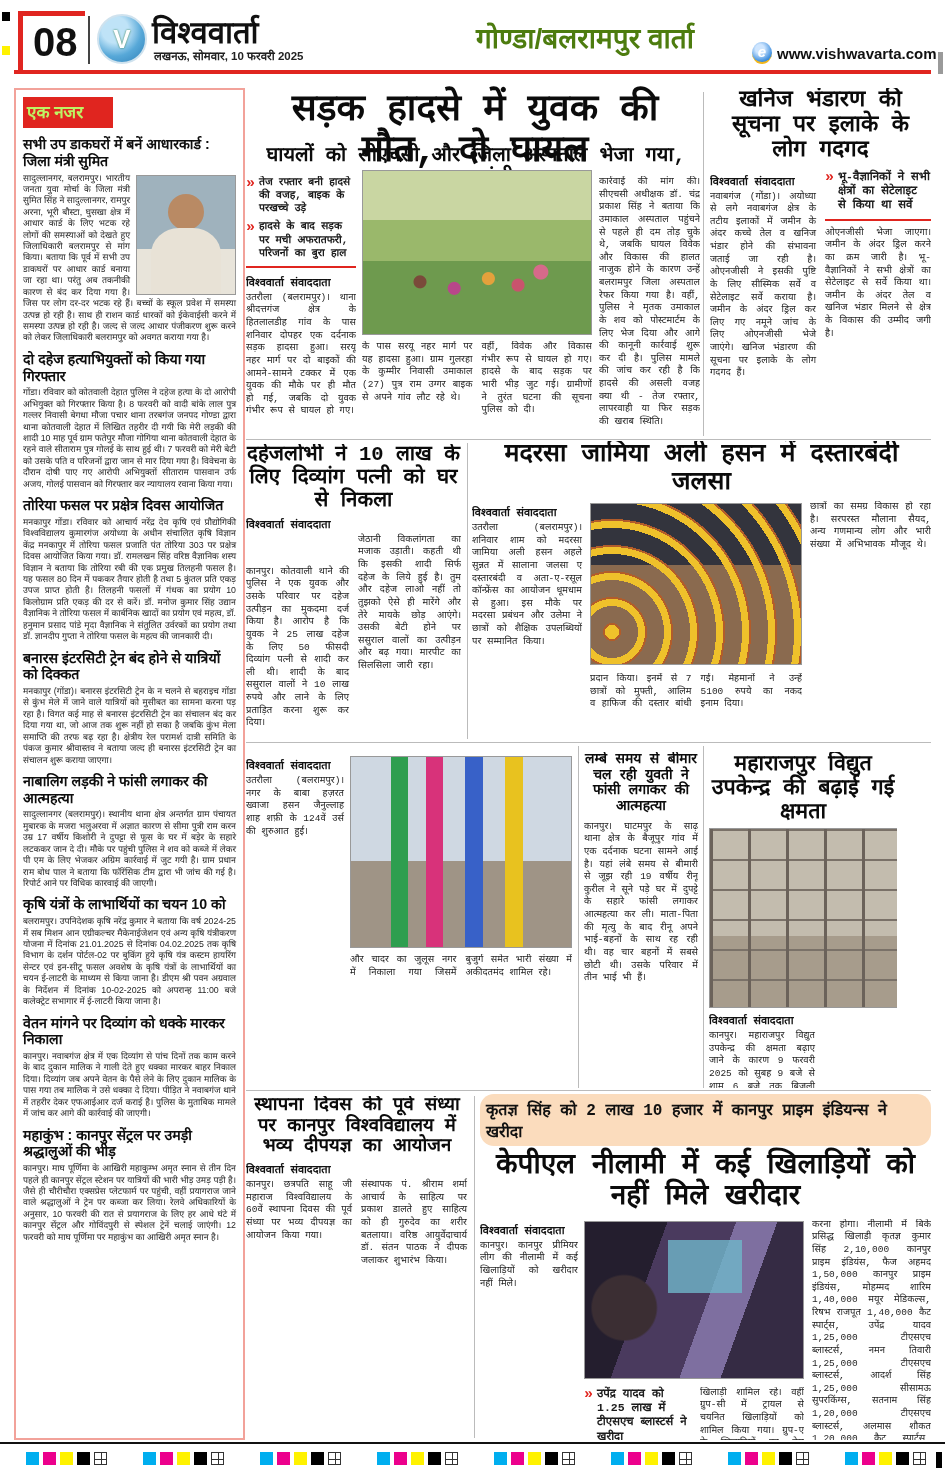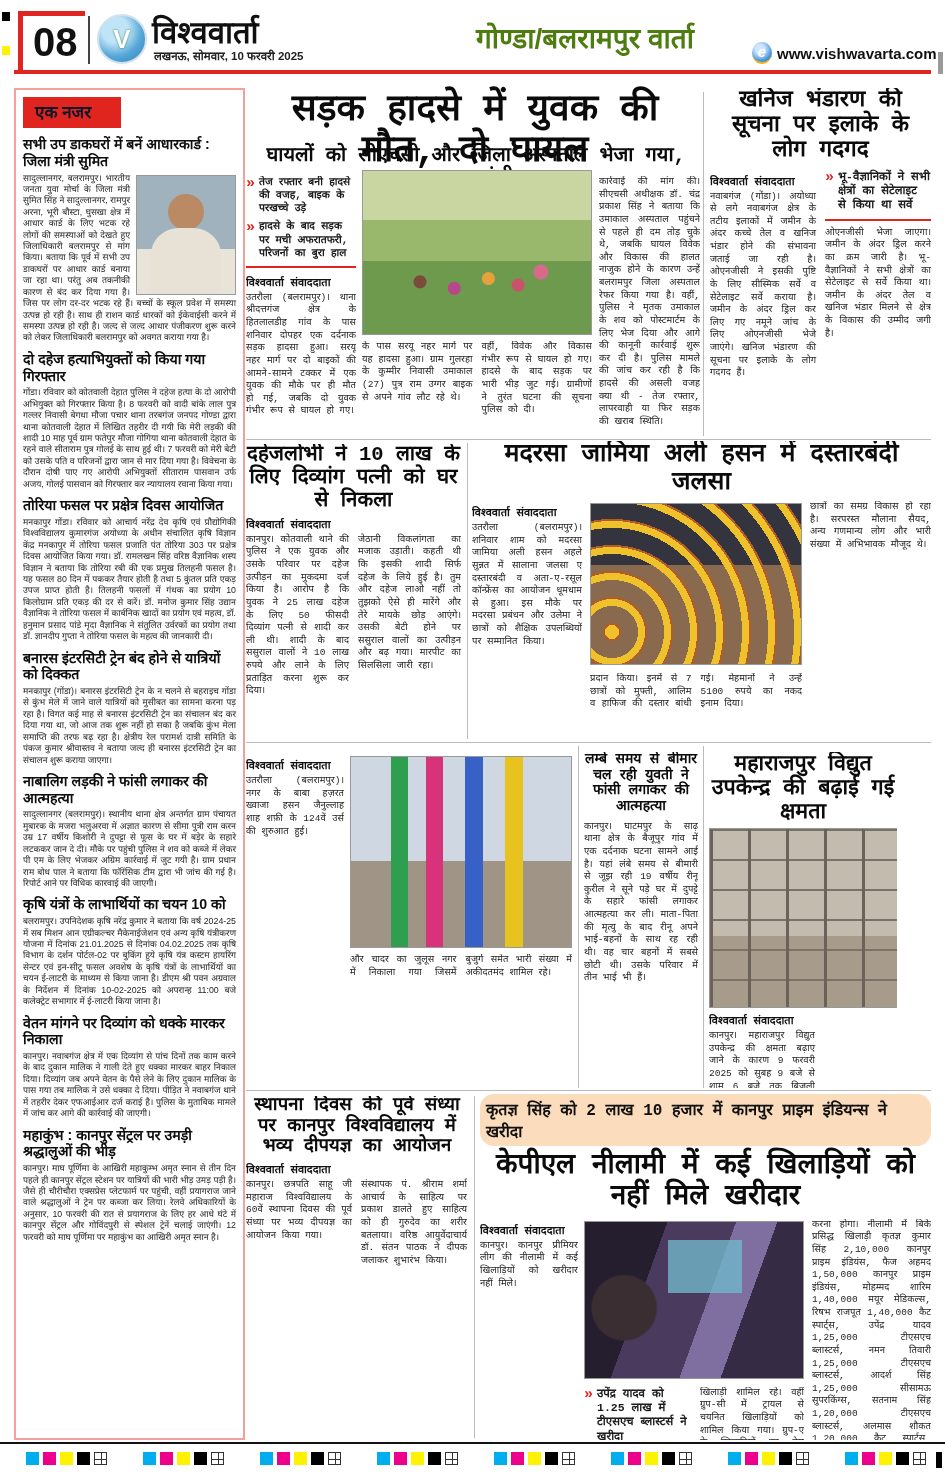"एक नजर" .eknazar-title { color: #0f172a -> #bef264; padding: 3px 30px 5px 12px -> 3px 30px 5px 4px }
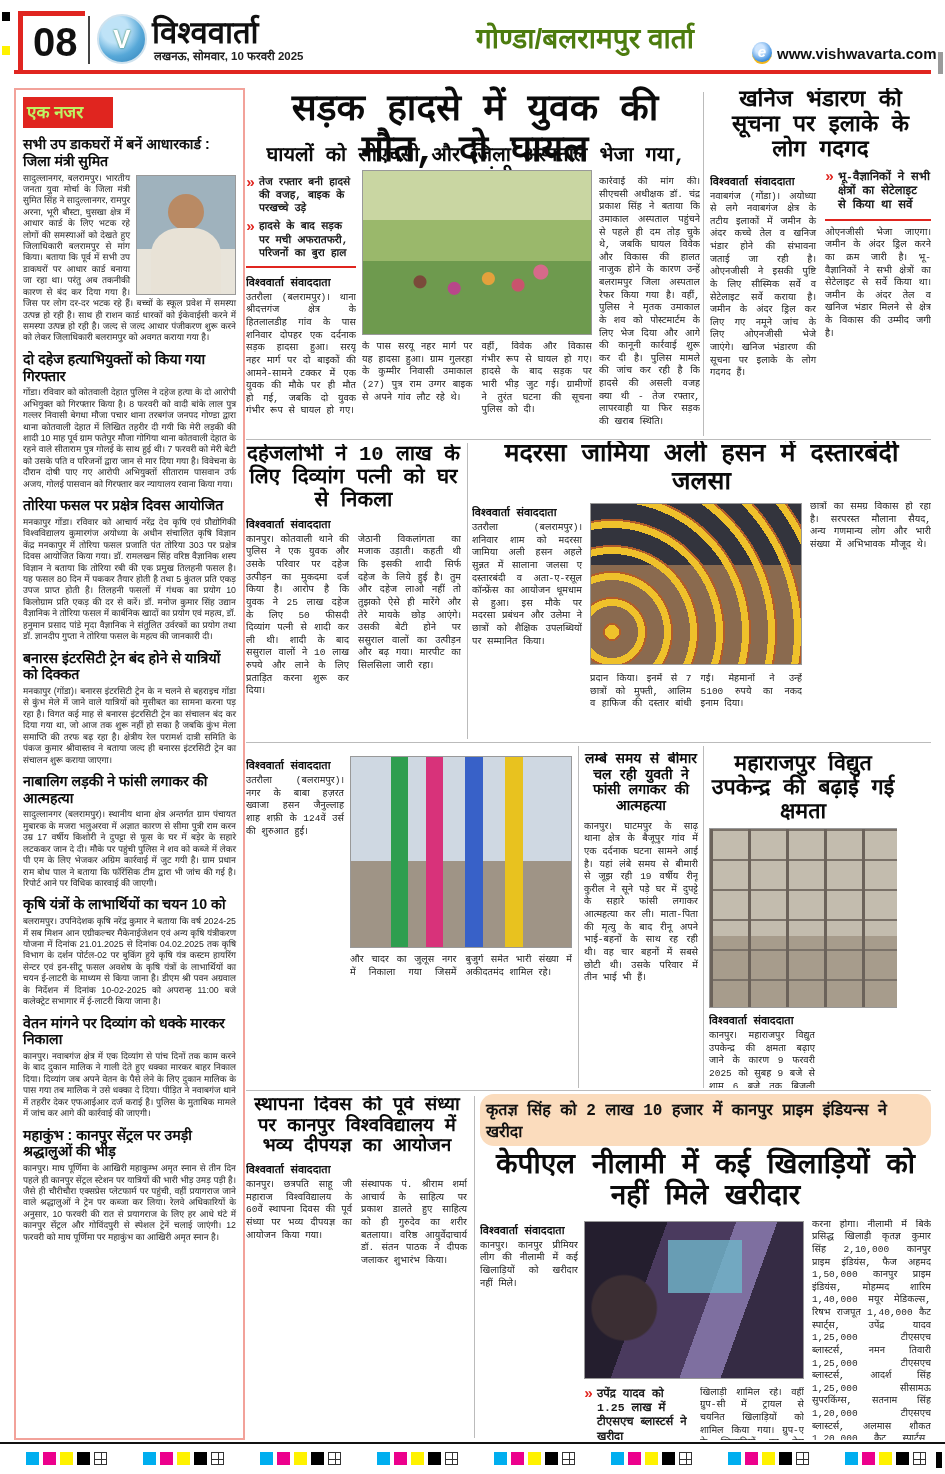"कानपुर। कोतवाली थाने की पुलिस" div.tx { margin-top: none -> 32px }
